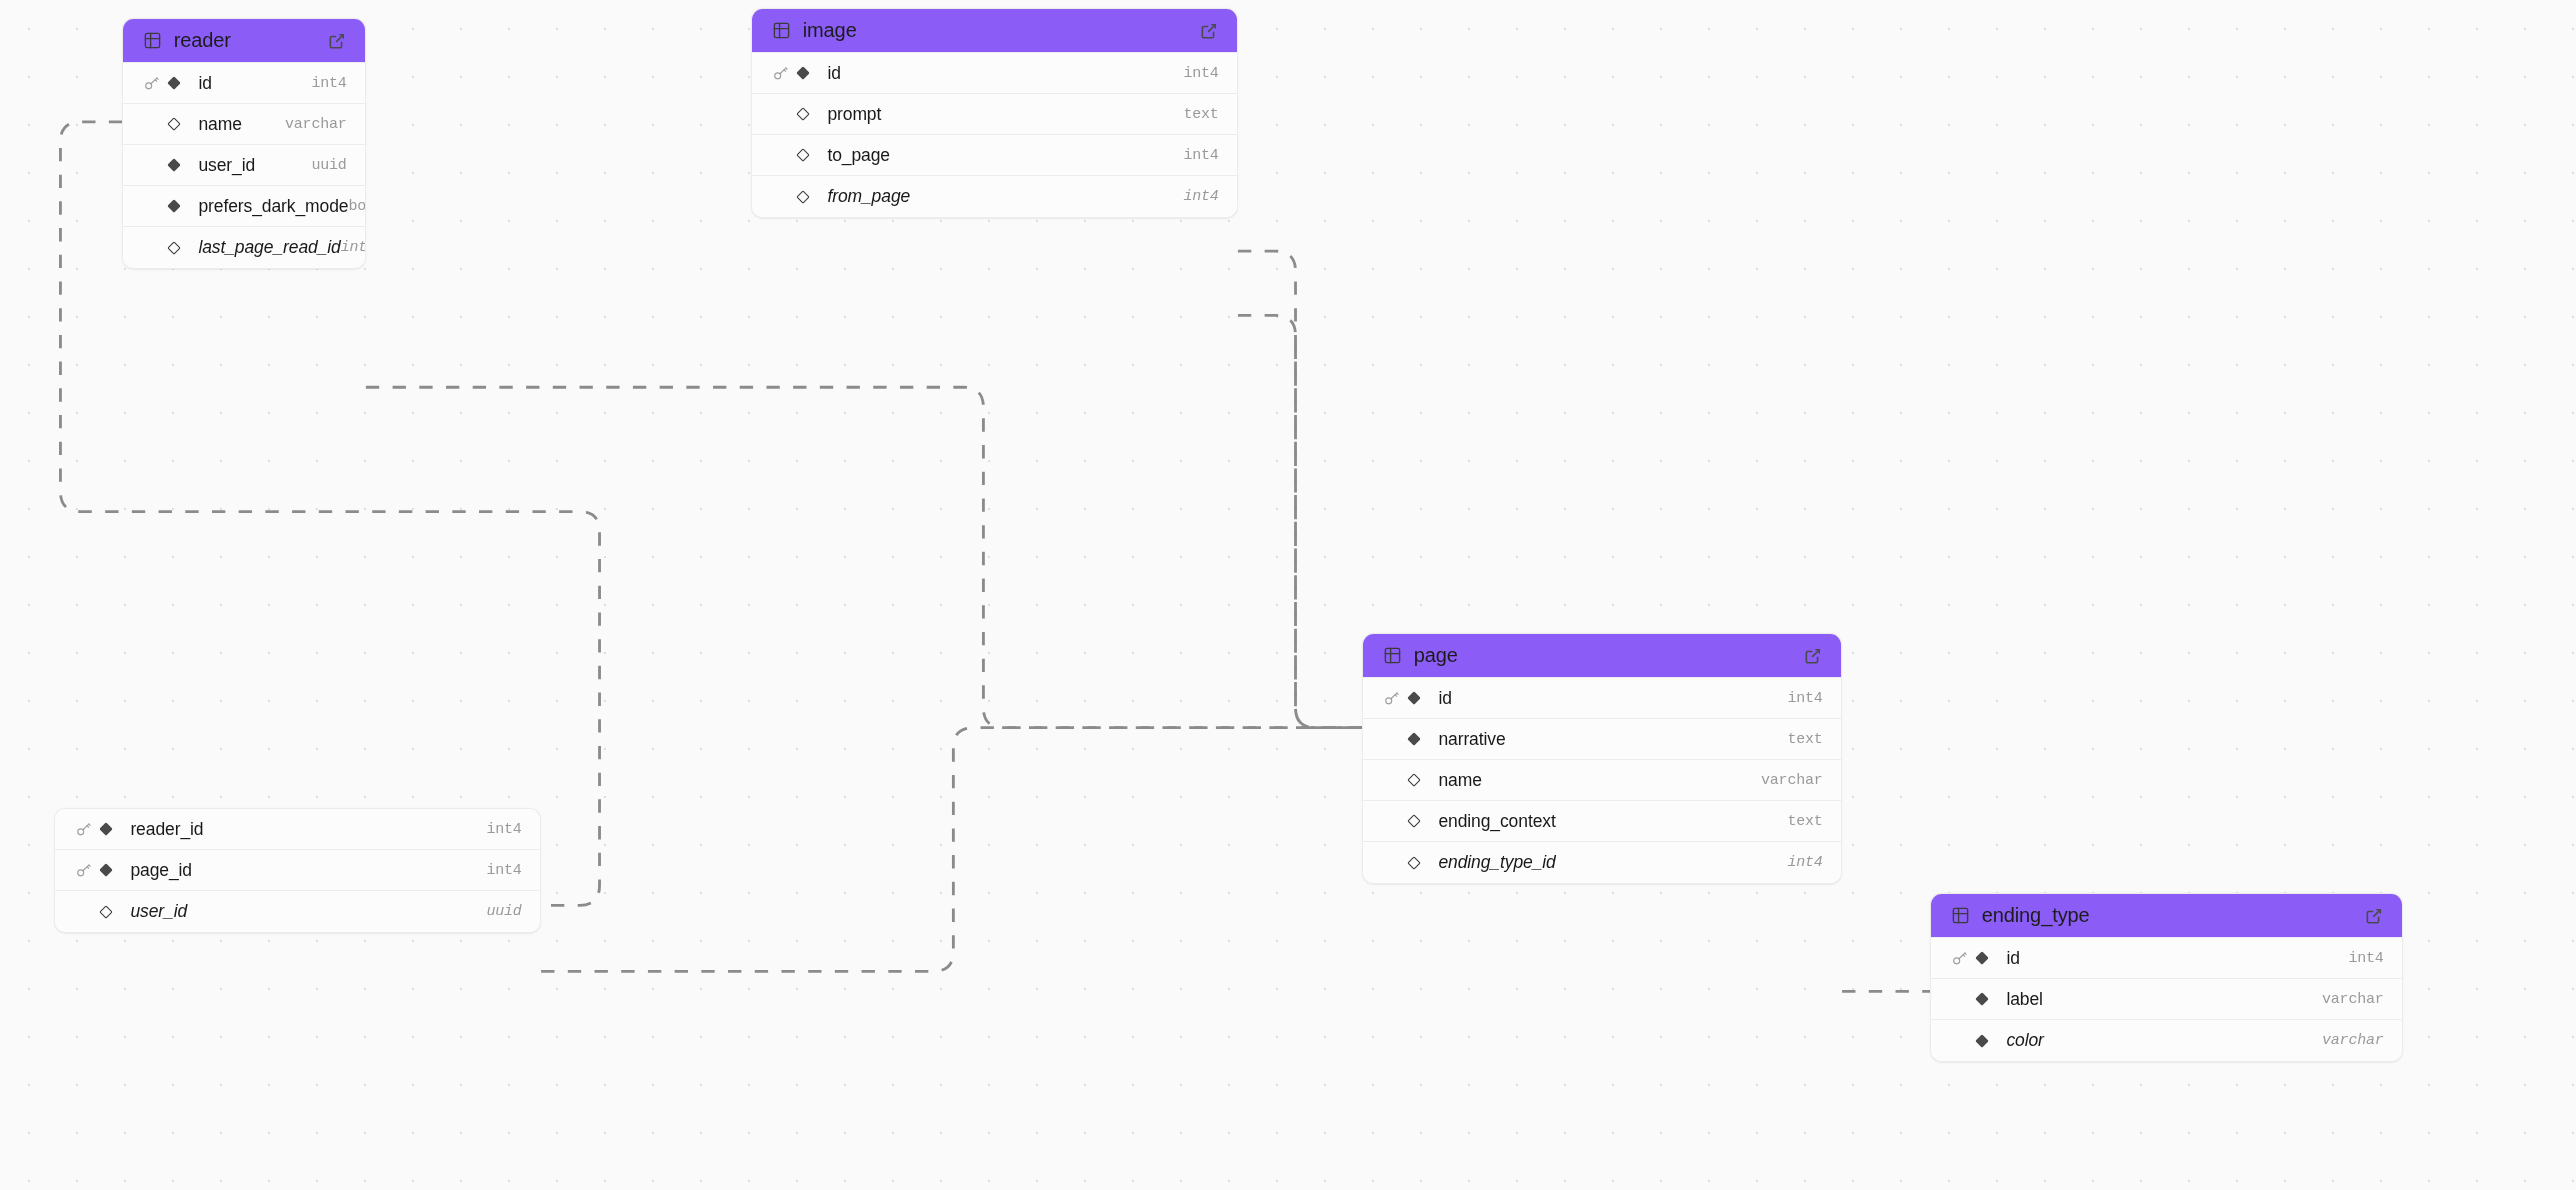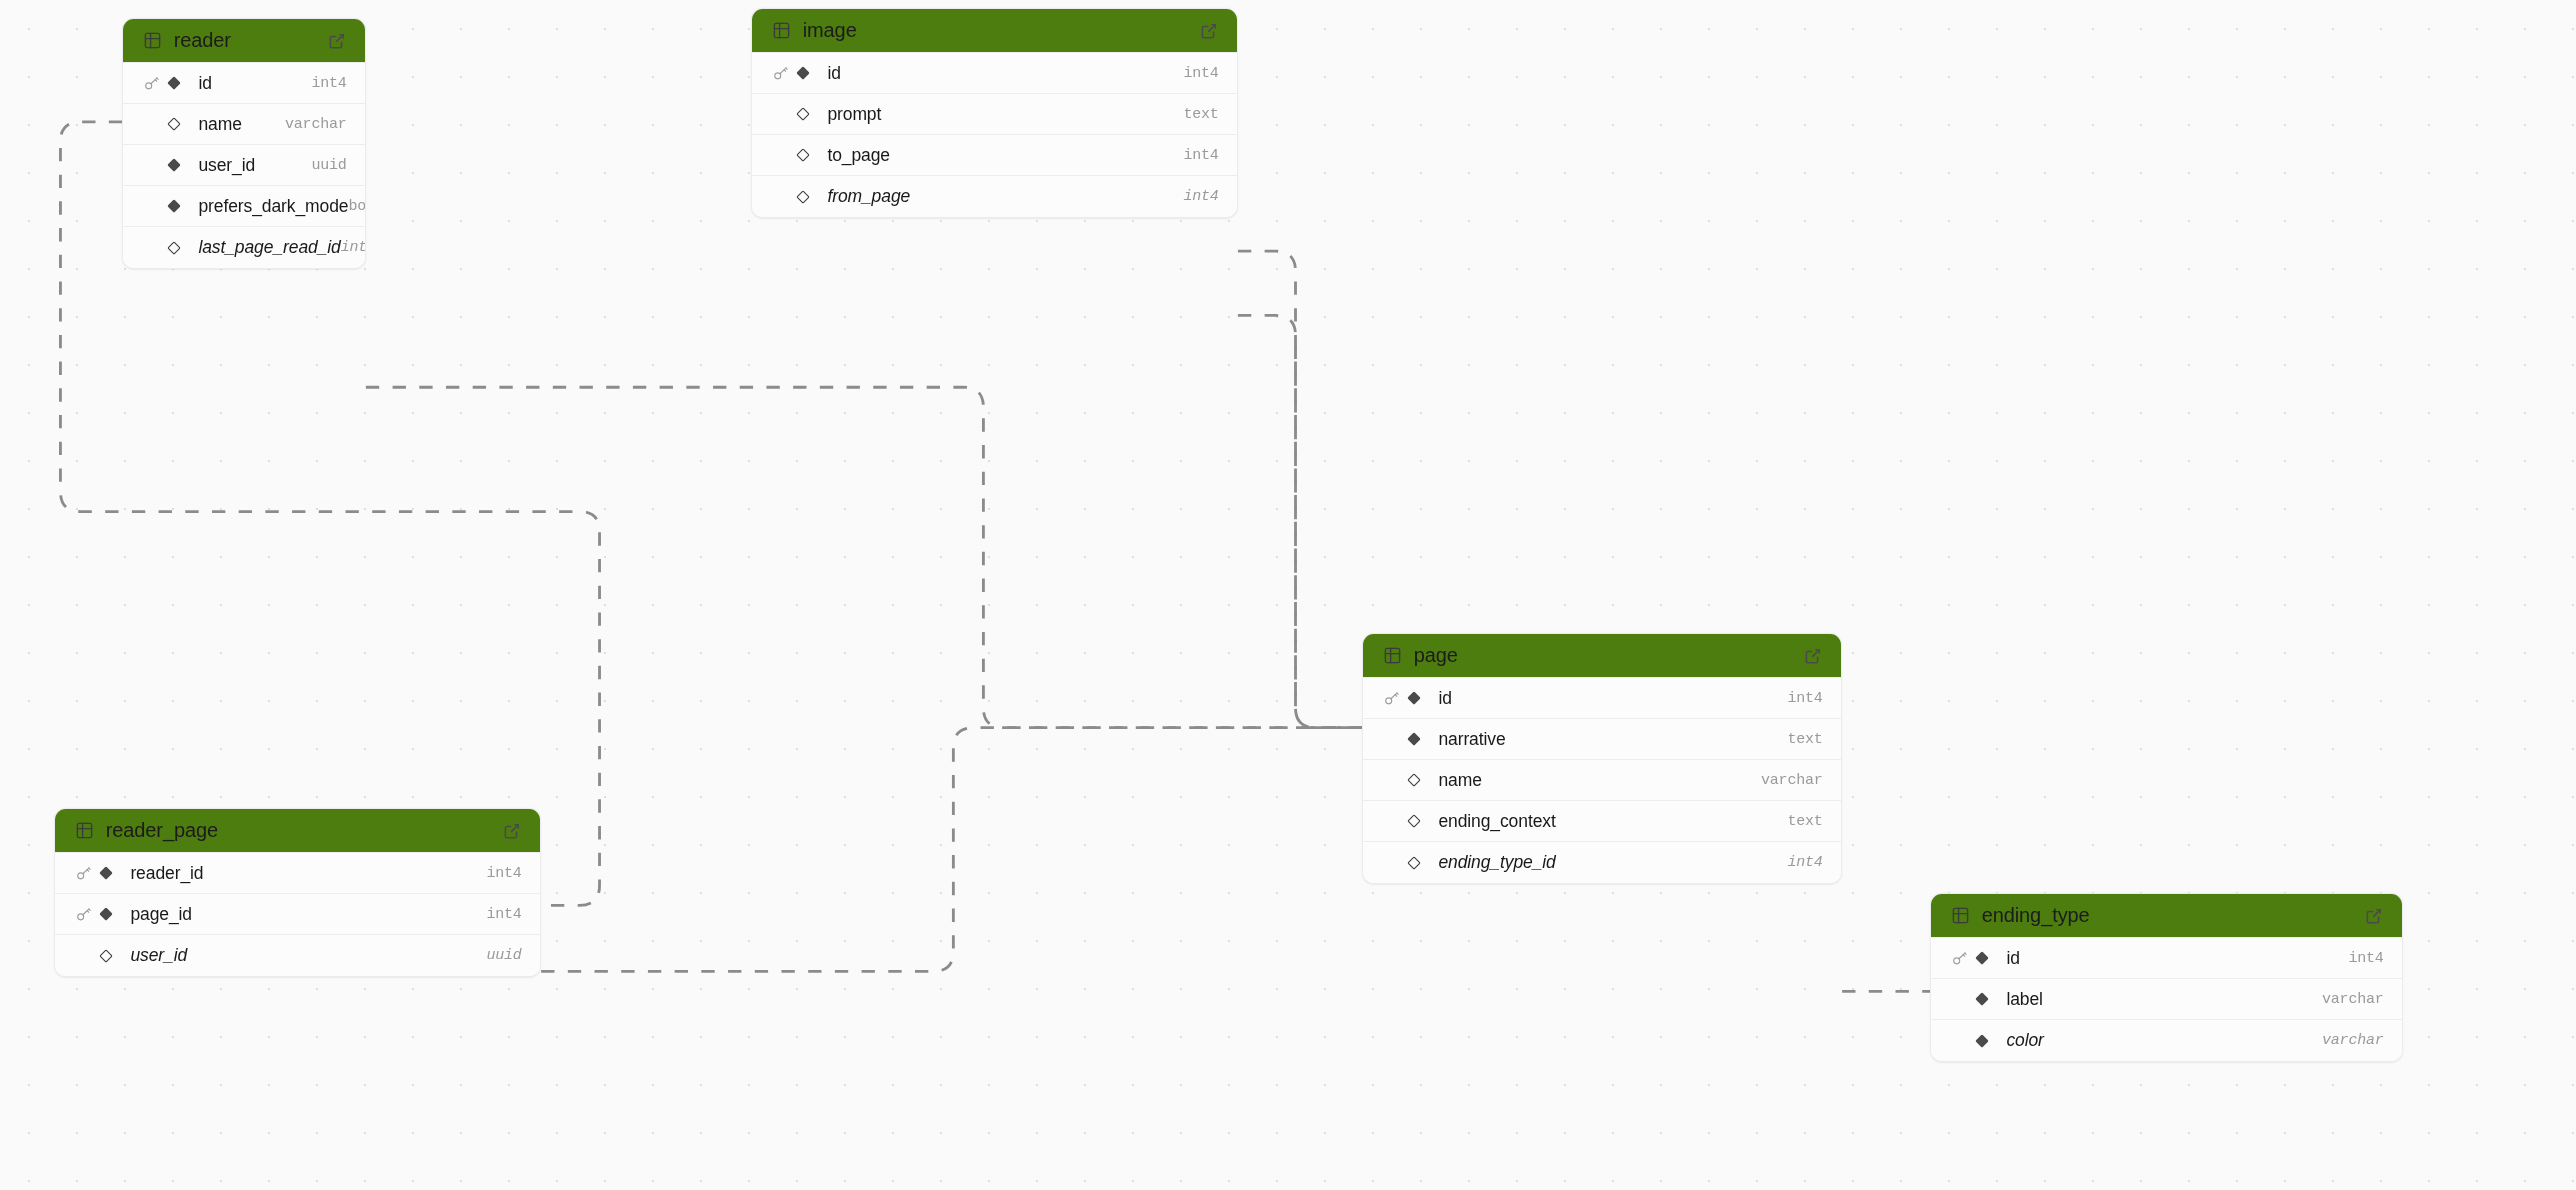"reader" .tbl-header { background: #4d7c0f -> #8b5cf6 }
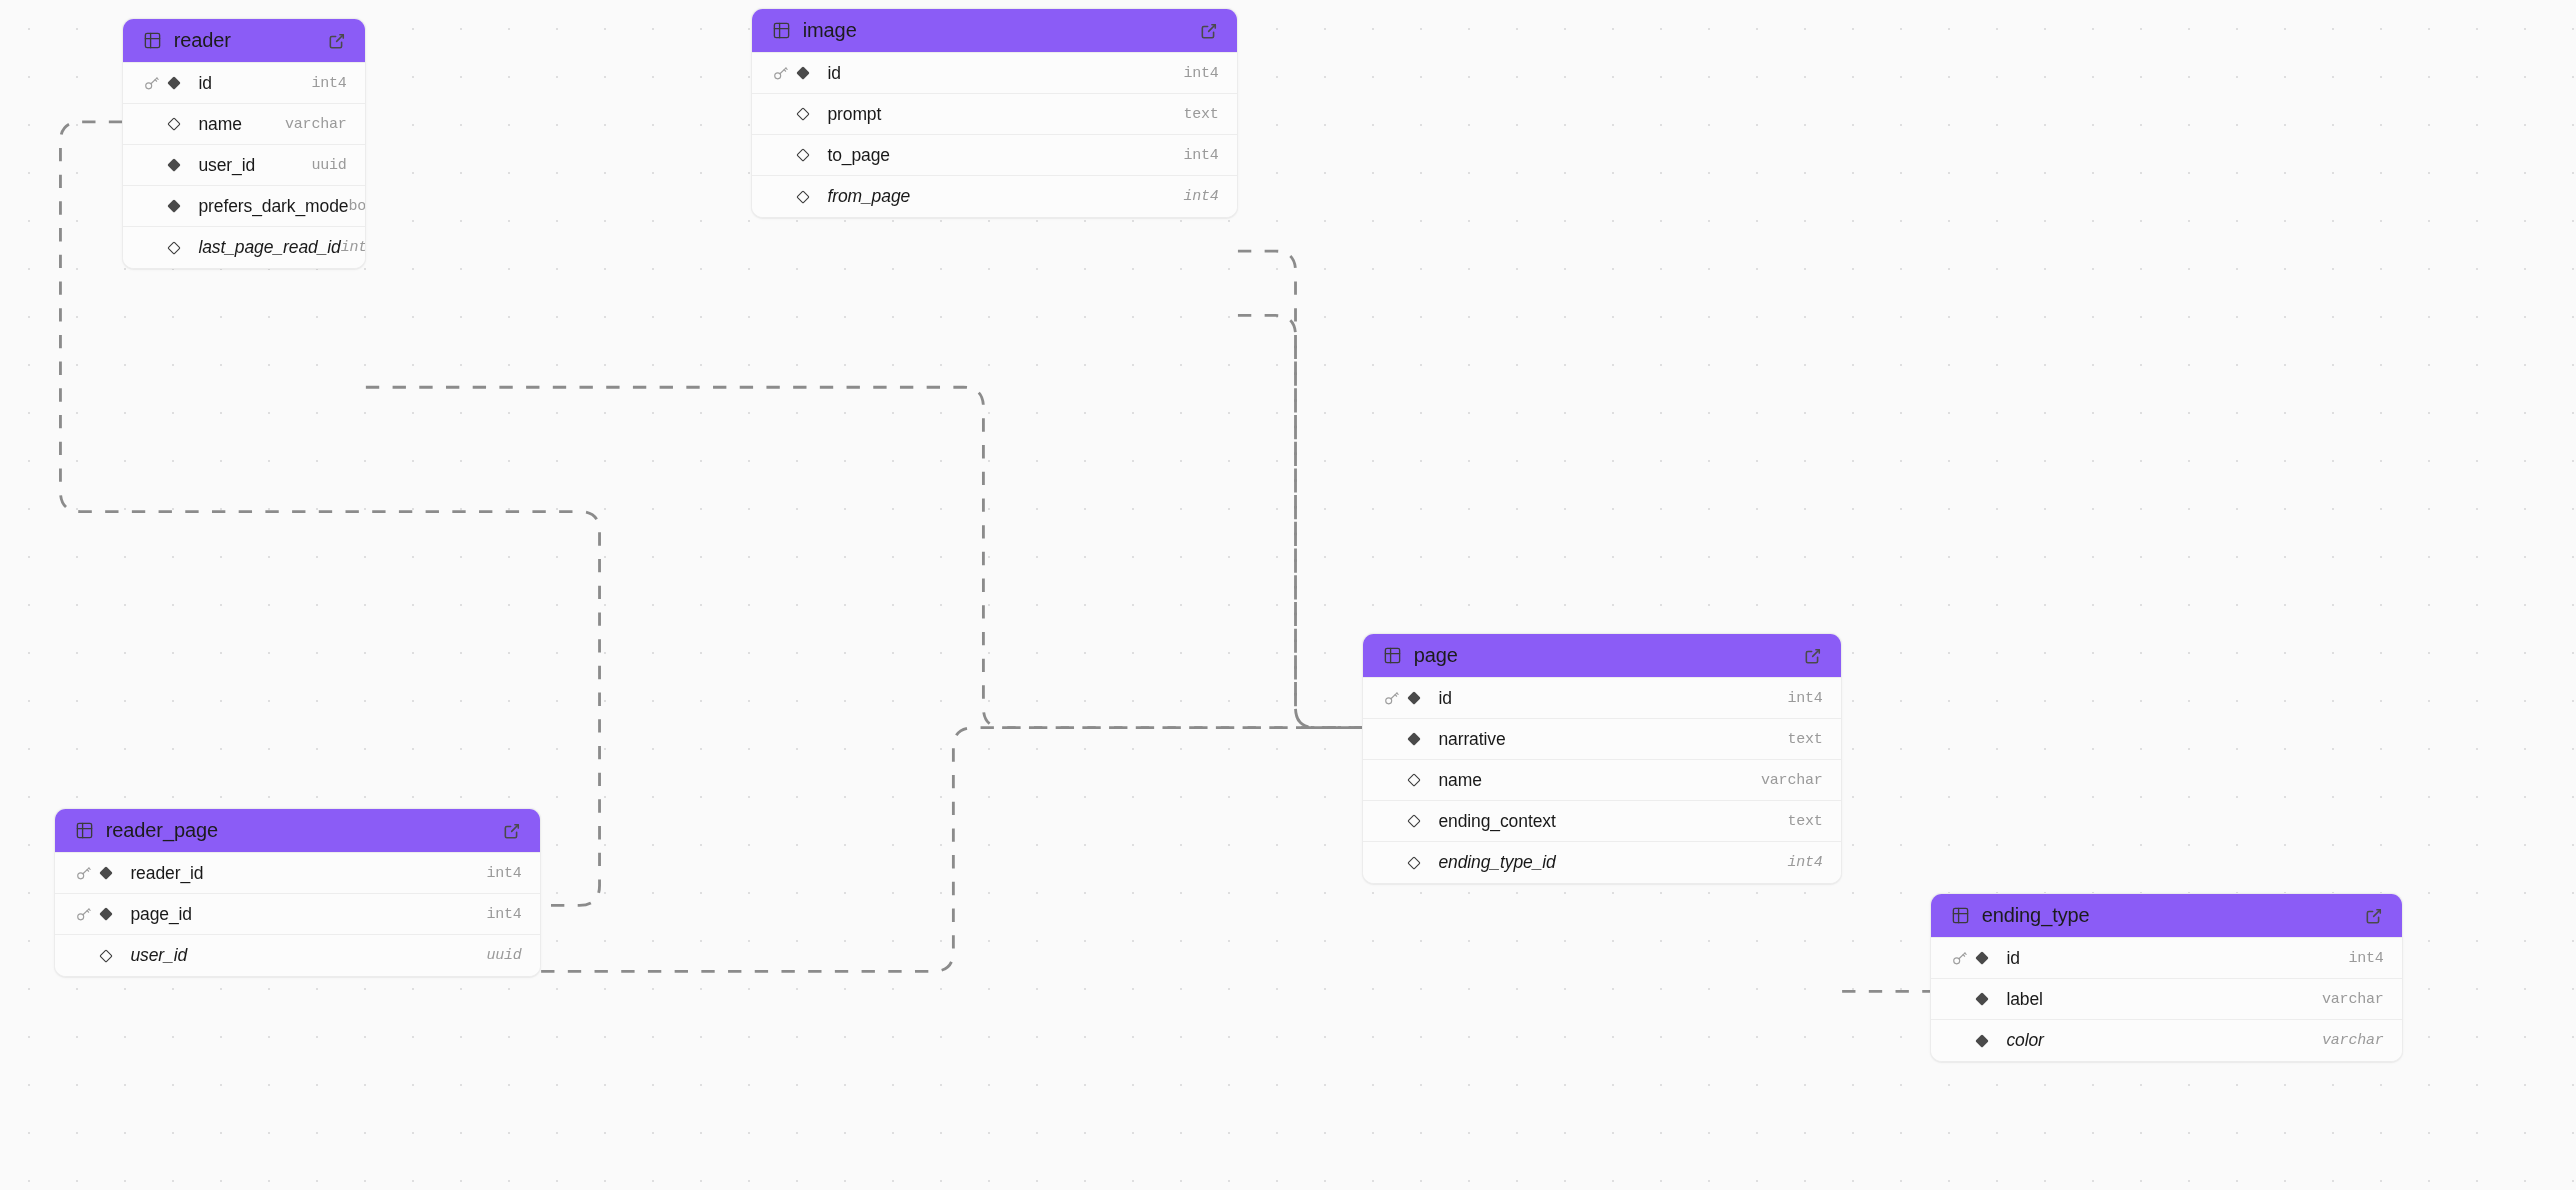"reader_page" div.tbl-header { html: <div> <svg> <rect></rect> <line></line> <line></line> </svg> <span>reader_page</span> <svg> <path></path> <line></line> <path></path> </svg> </div> -> none }
